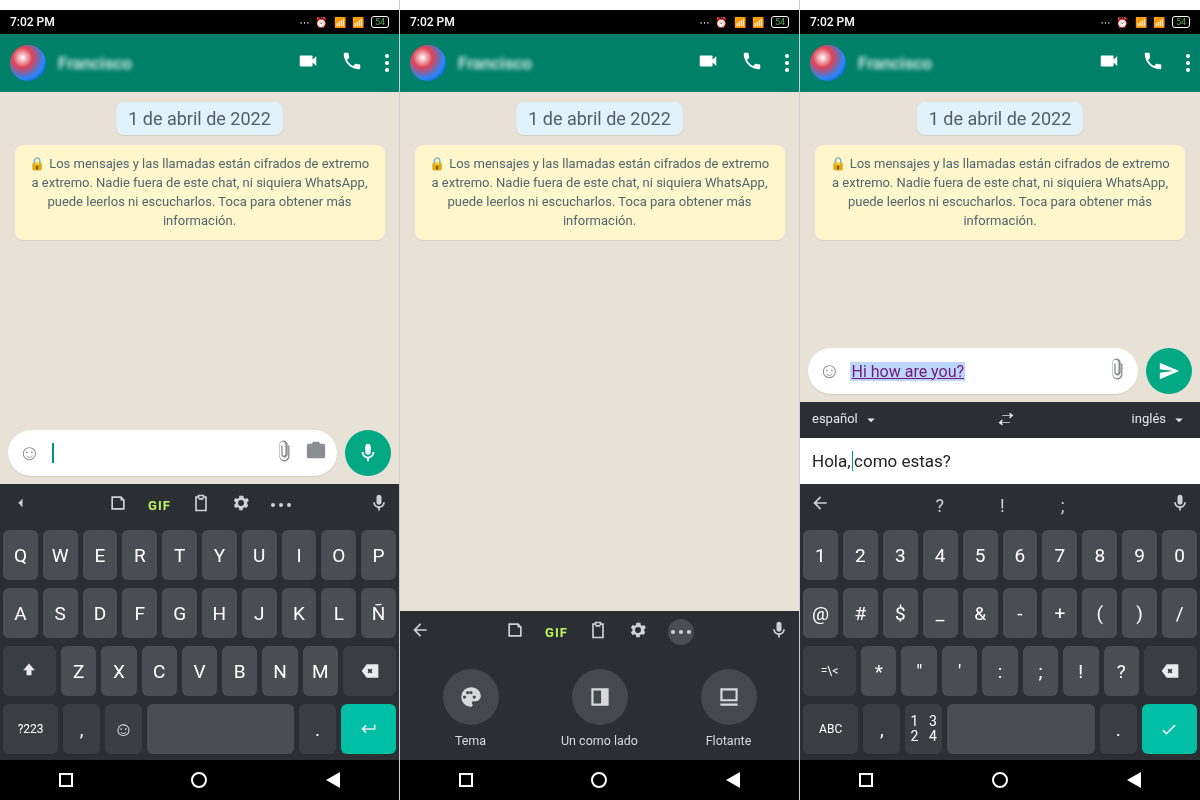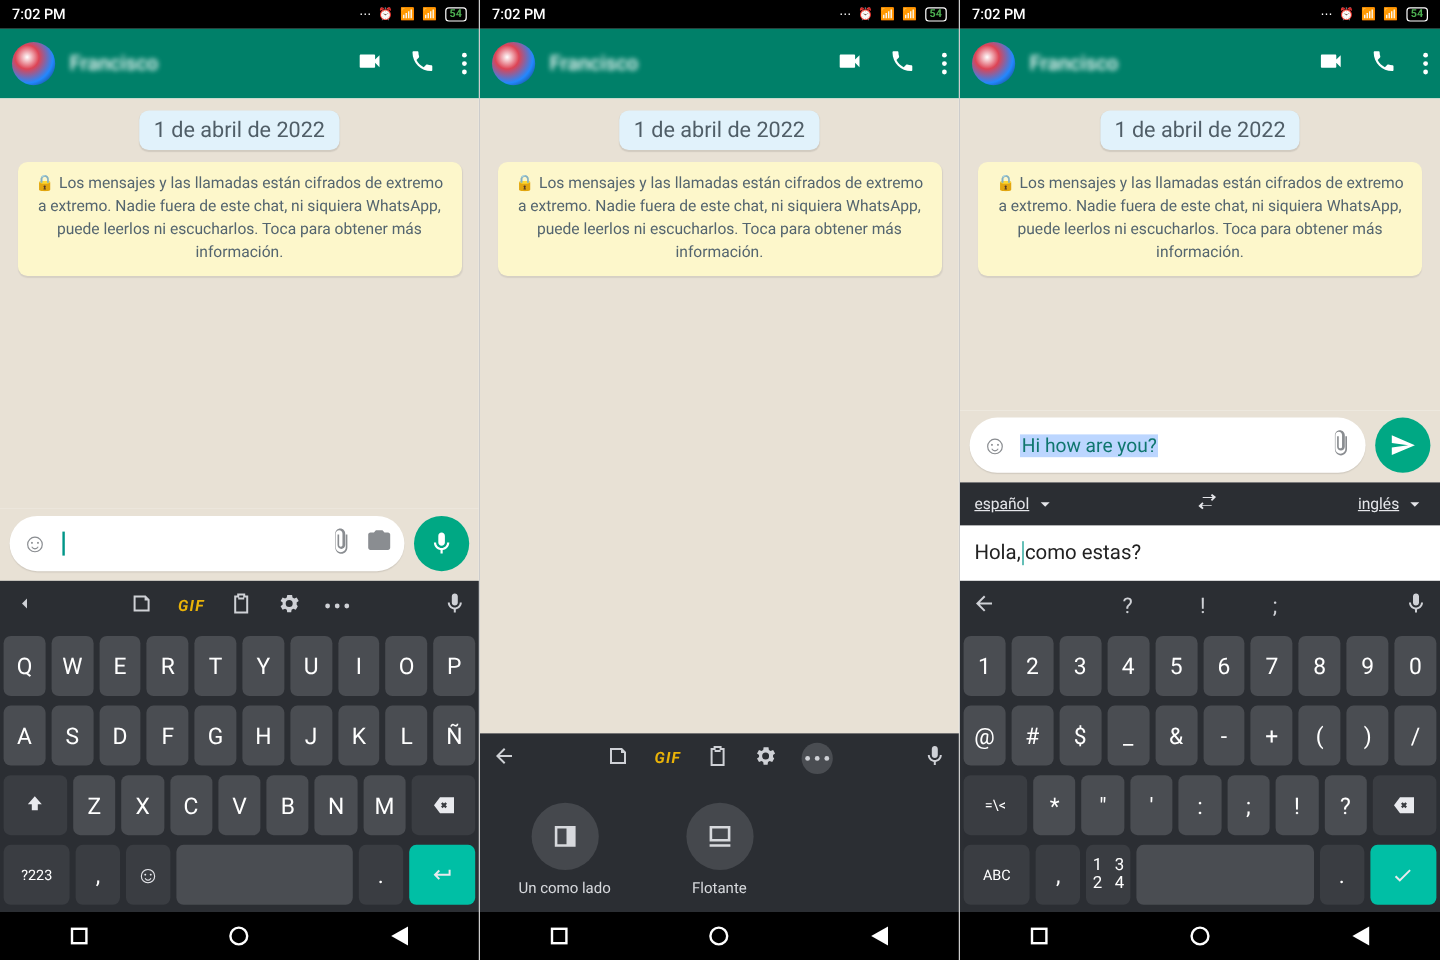"7:02 PM" .statusbar { margin-top: none -> 10px }
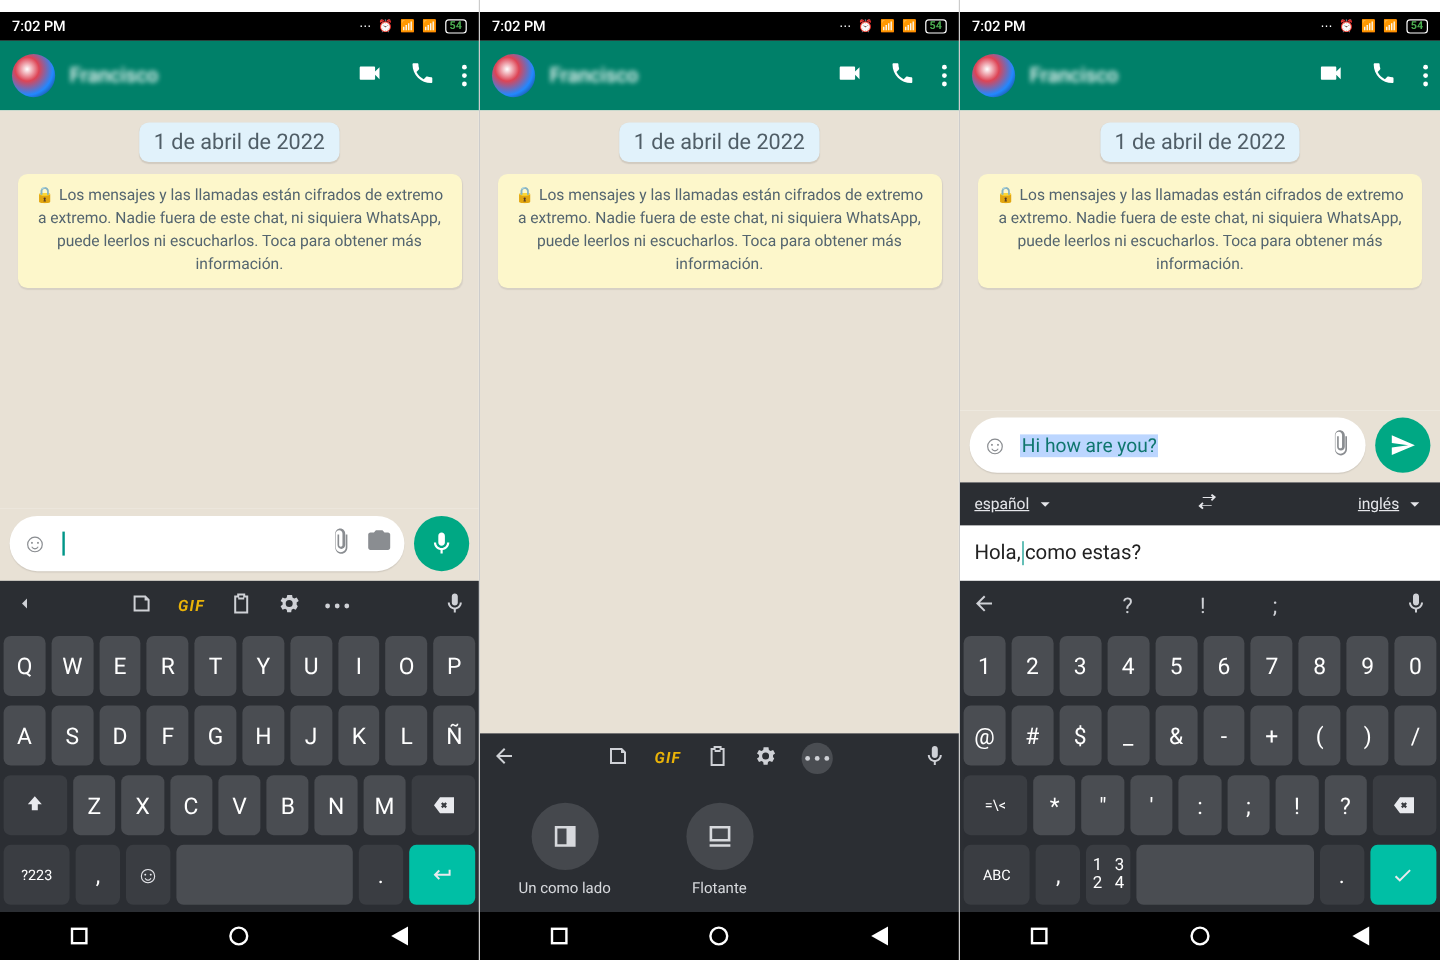"54" .battbox { font-weight: 700 -> 400 }
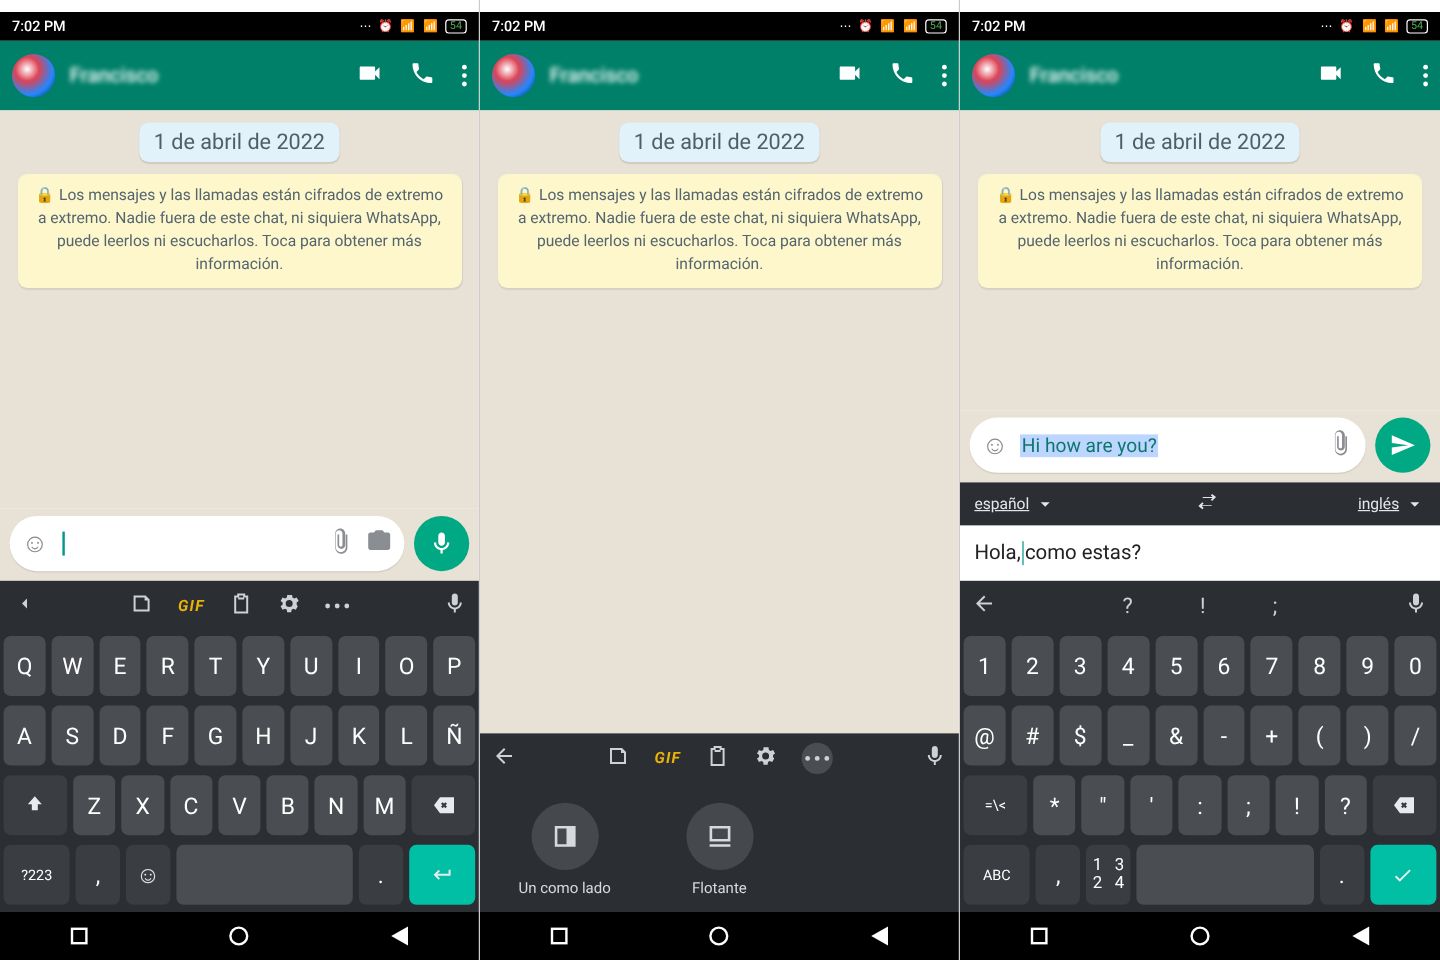"Hi how are you?" .selected-text { color: #0f766e -> #701a75; text-decoration: none -> underline }
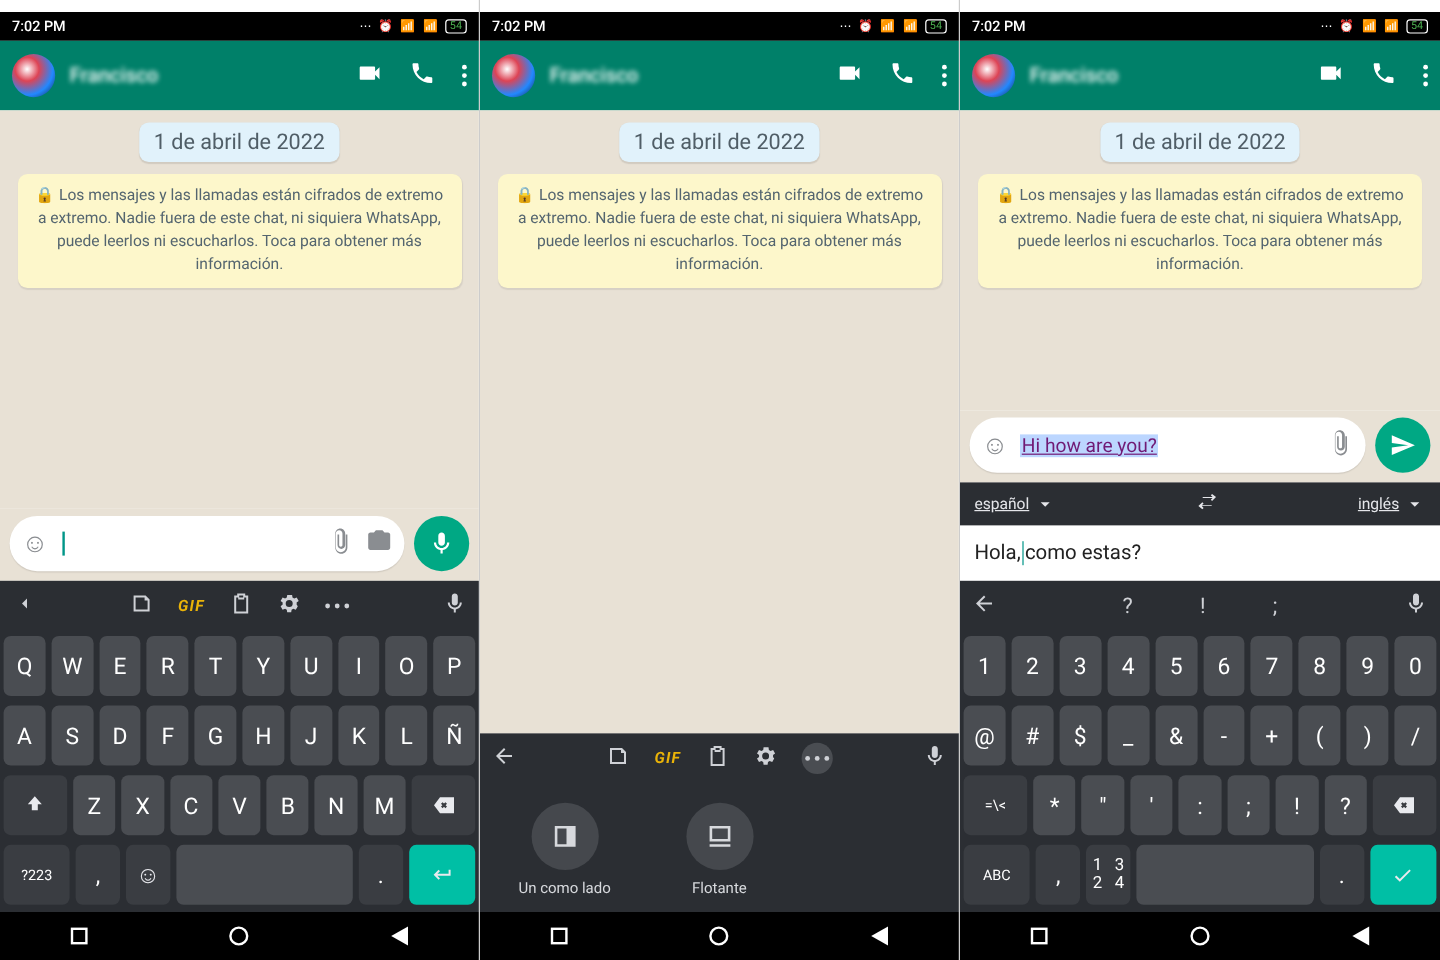"español" .translbar .lang { align-items: center -> none; text-decoration: underline -> none }
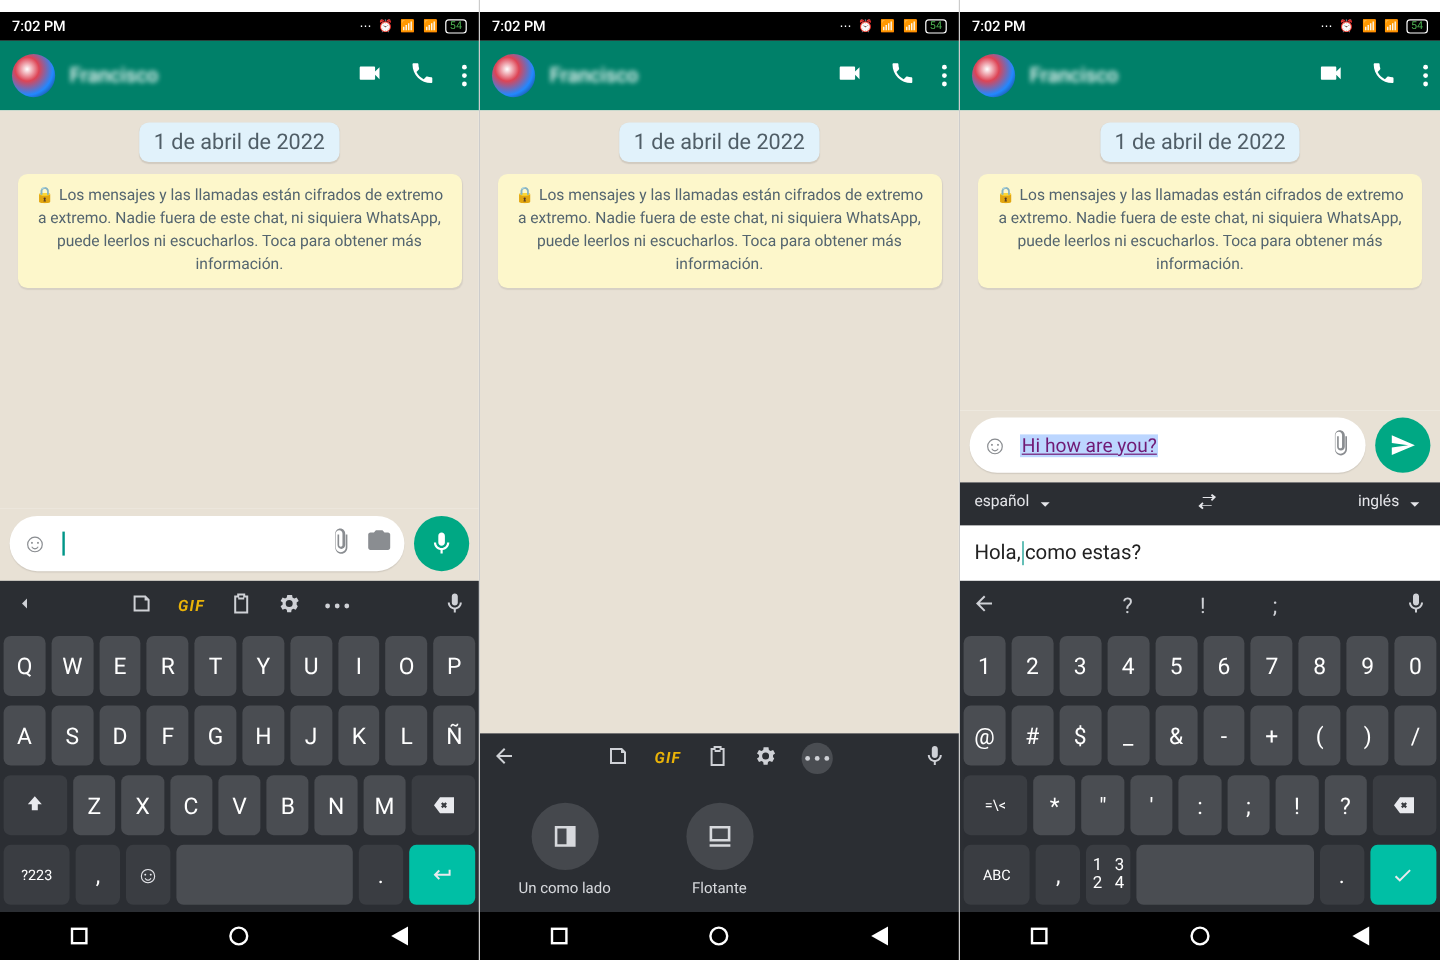"GIF" .kb-toolbar .gif { color: #eab308 -> #bef264; font-style: italic -> none }
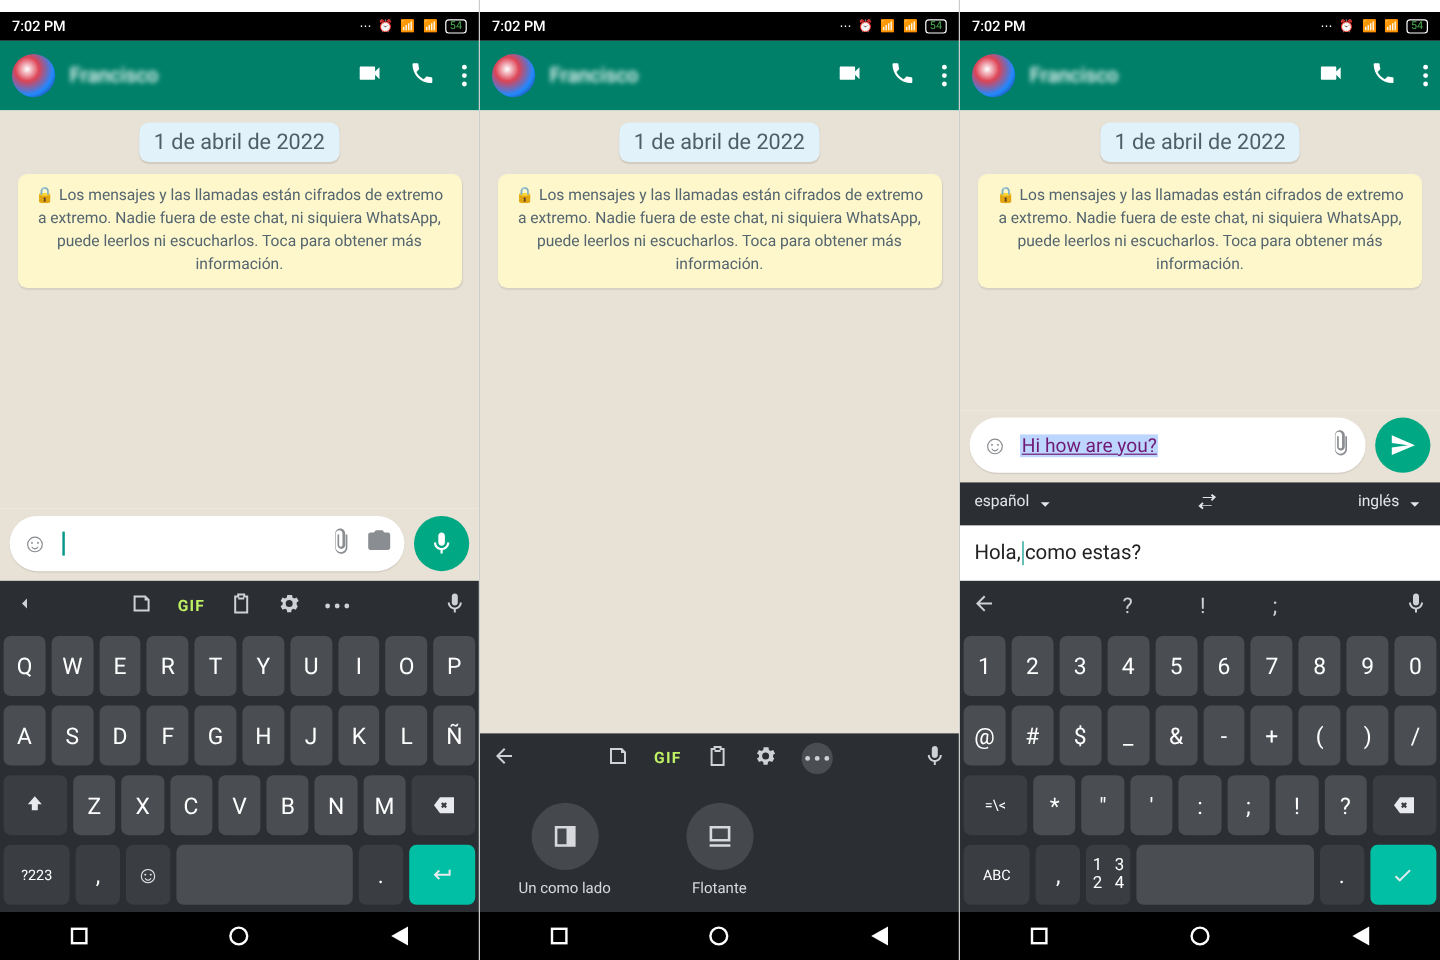"Tema" div.opt { html: none -> <div> <div> <svg> <path></path> </svg> </div> <div>Tema</div> </div> }
